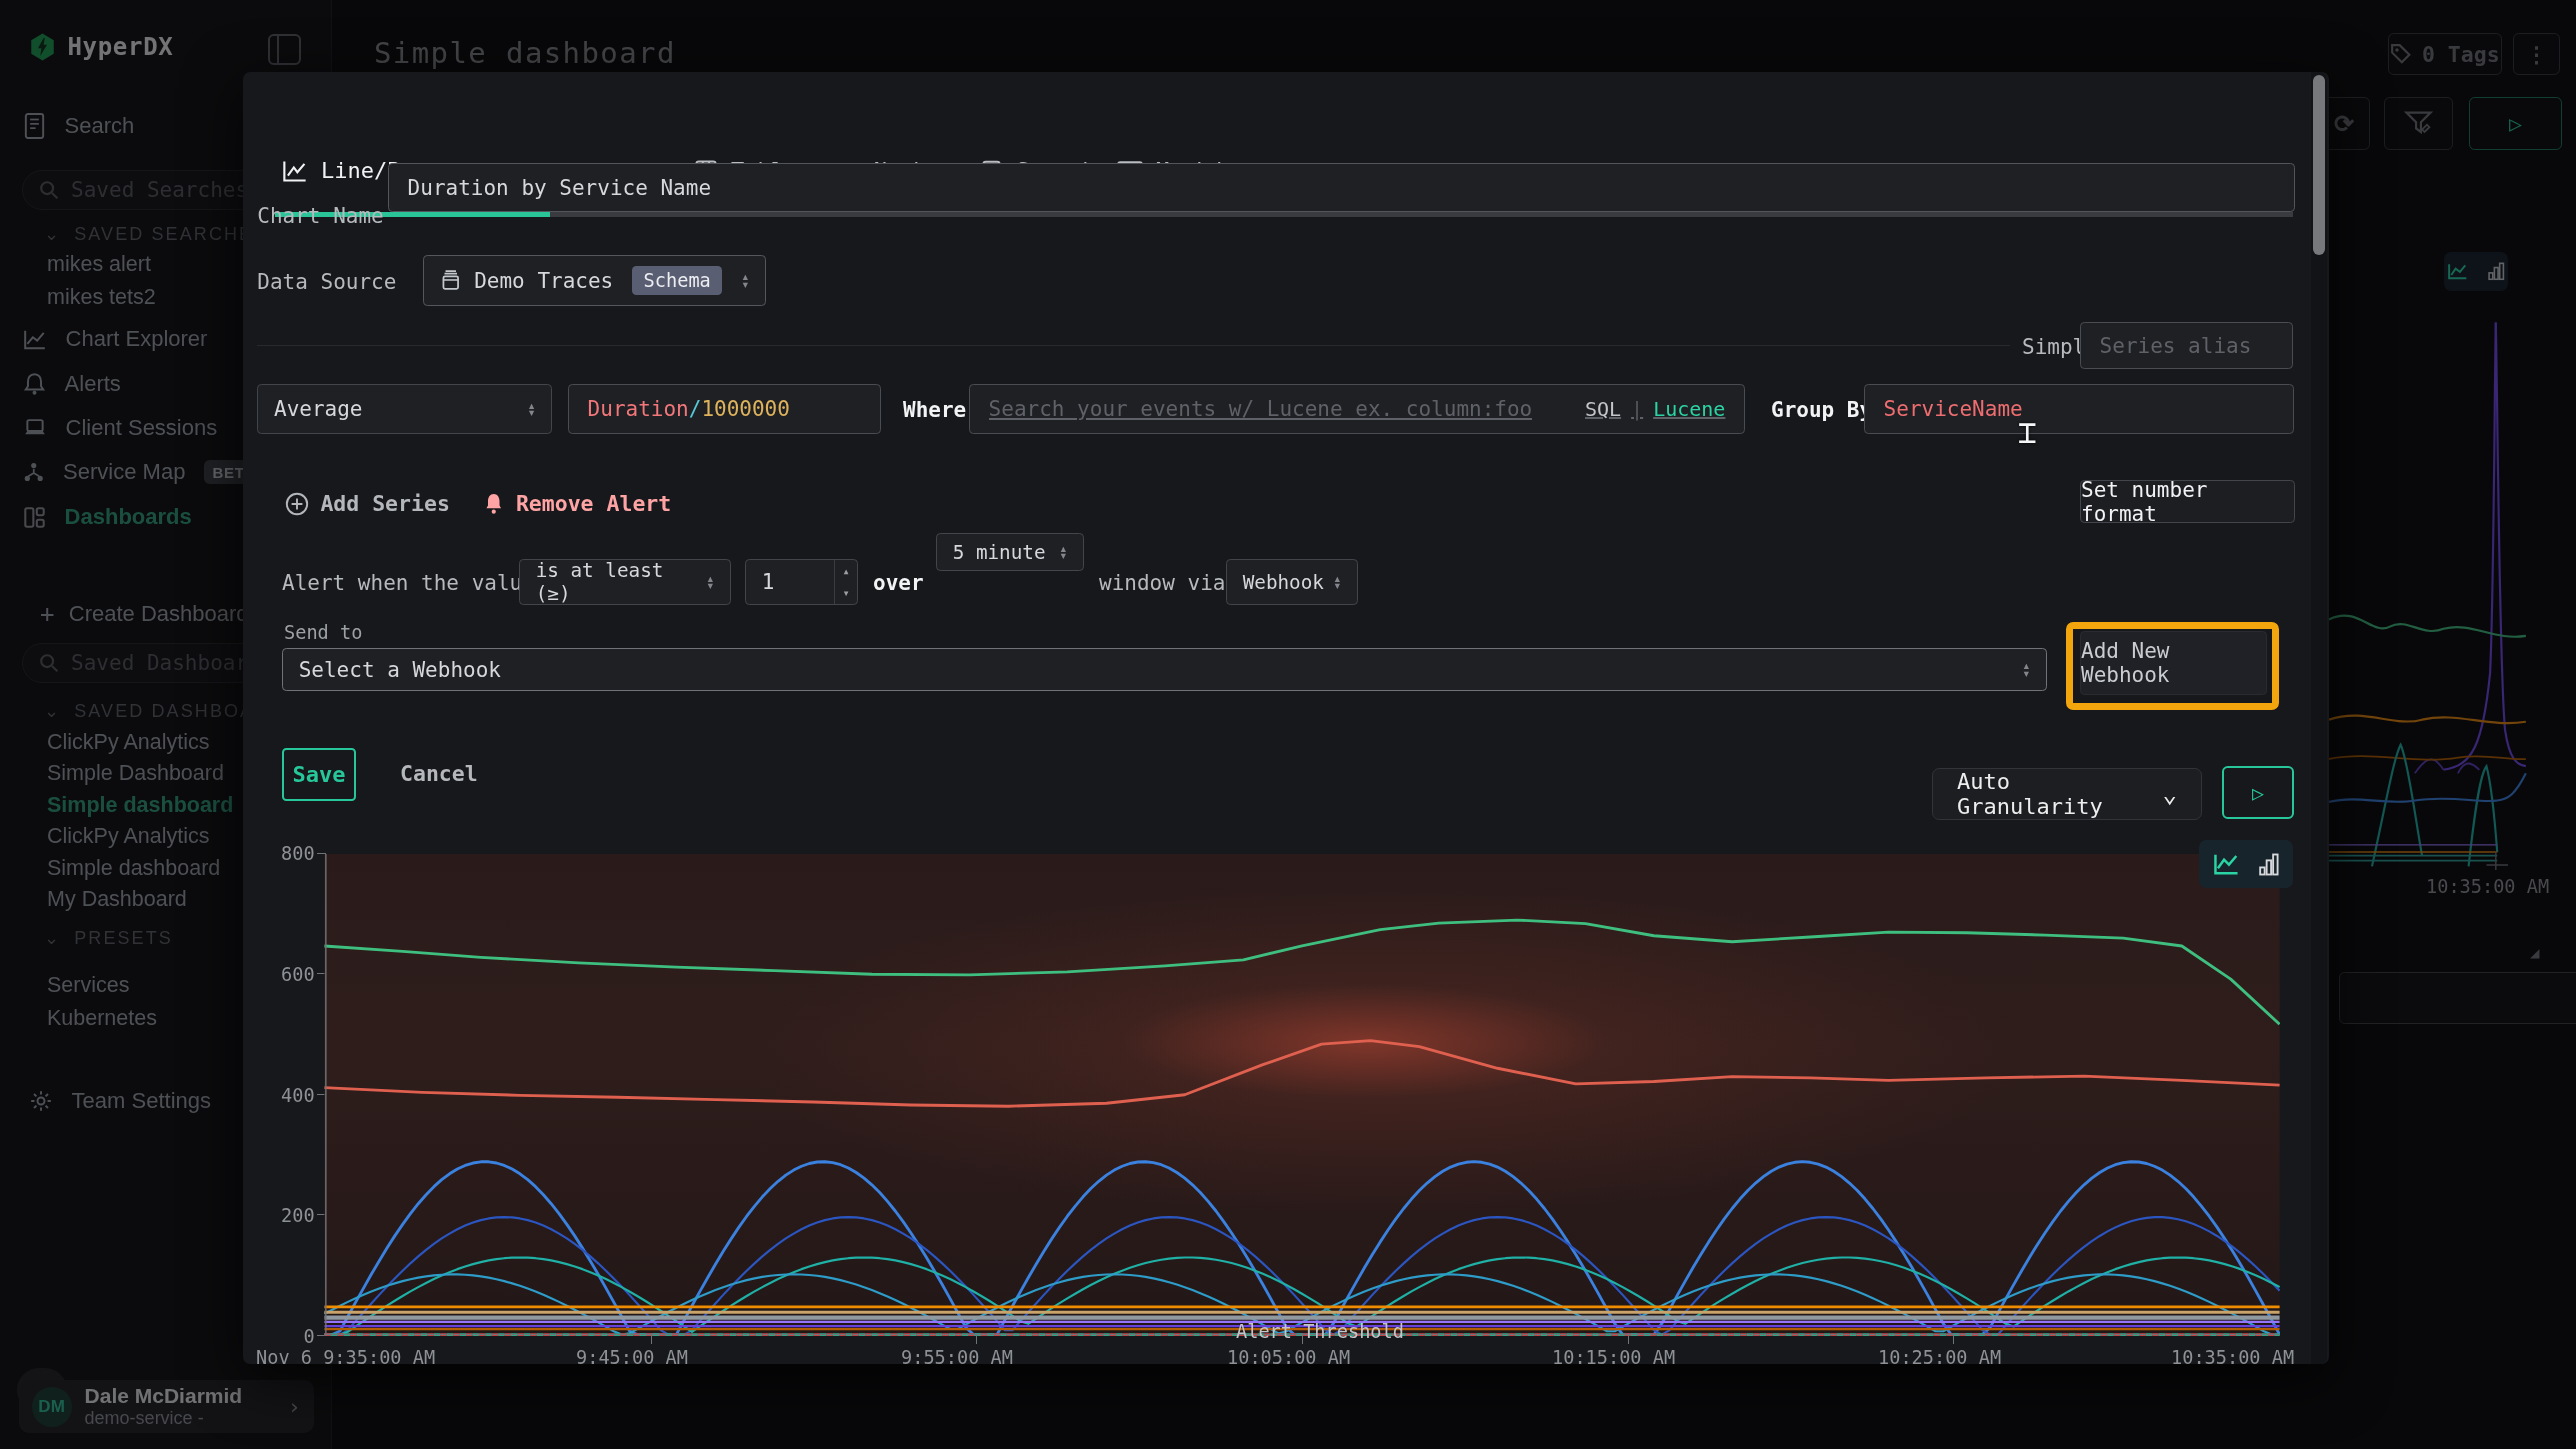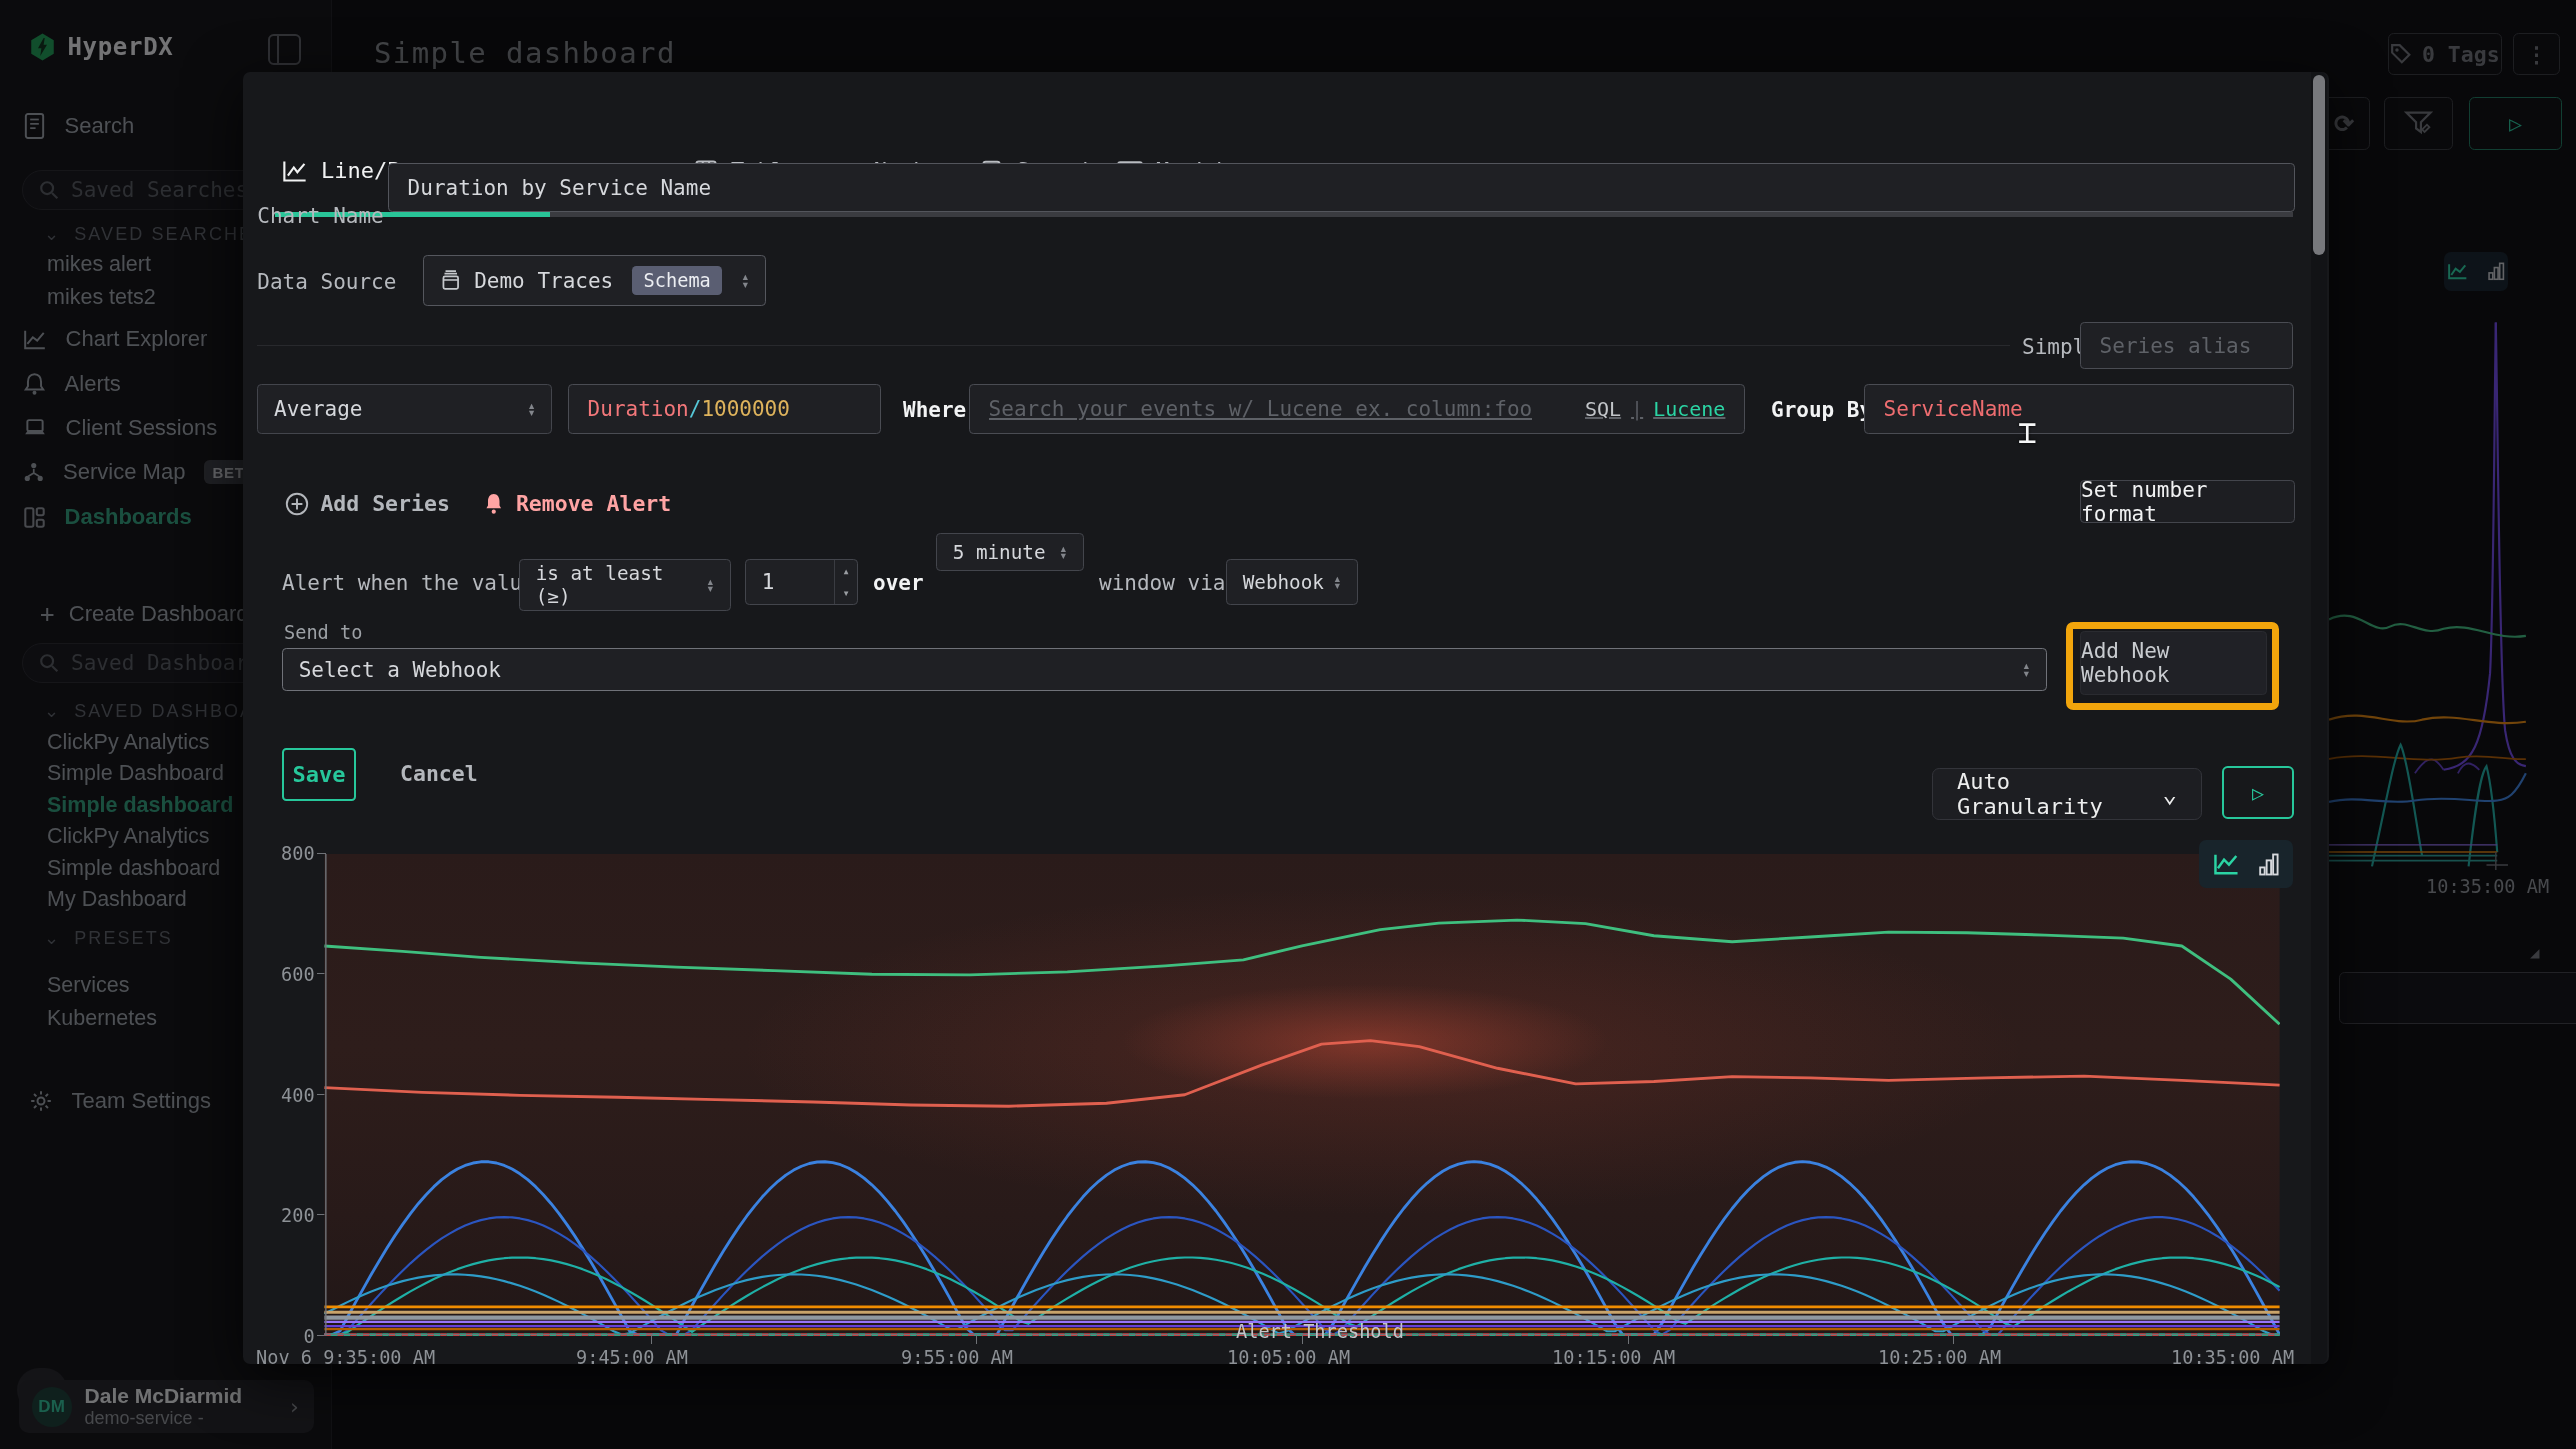"is at least (≥)" div.sel { height: 52px -> 46px }
